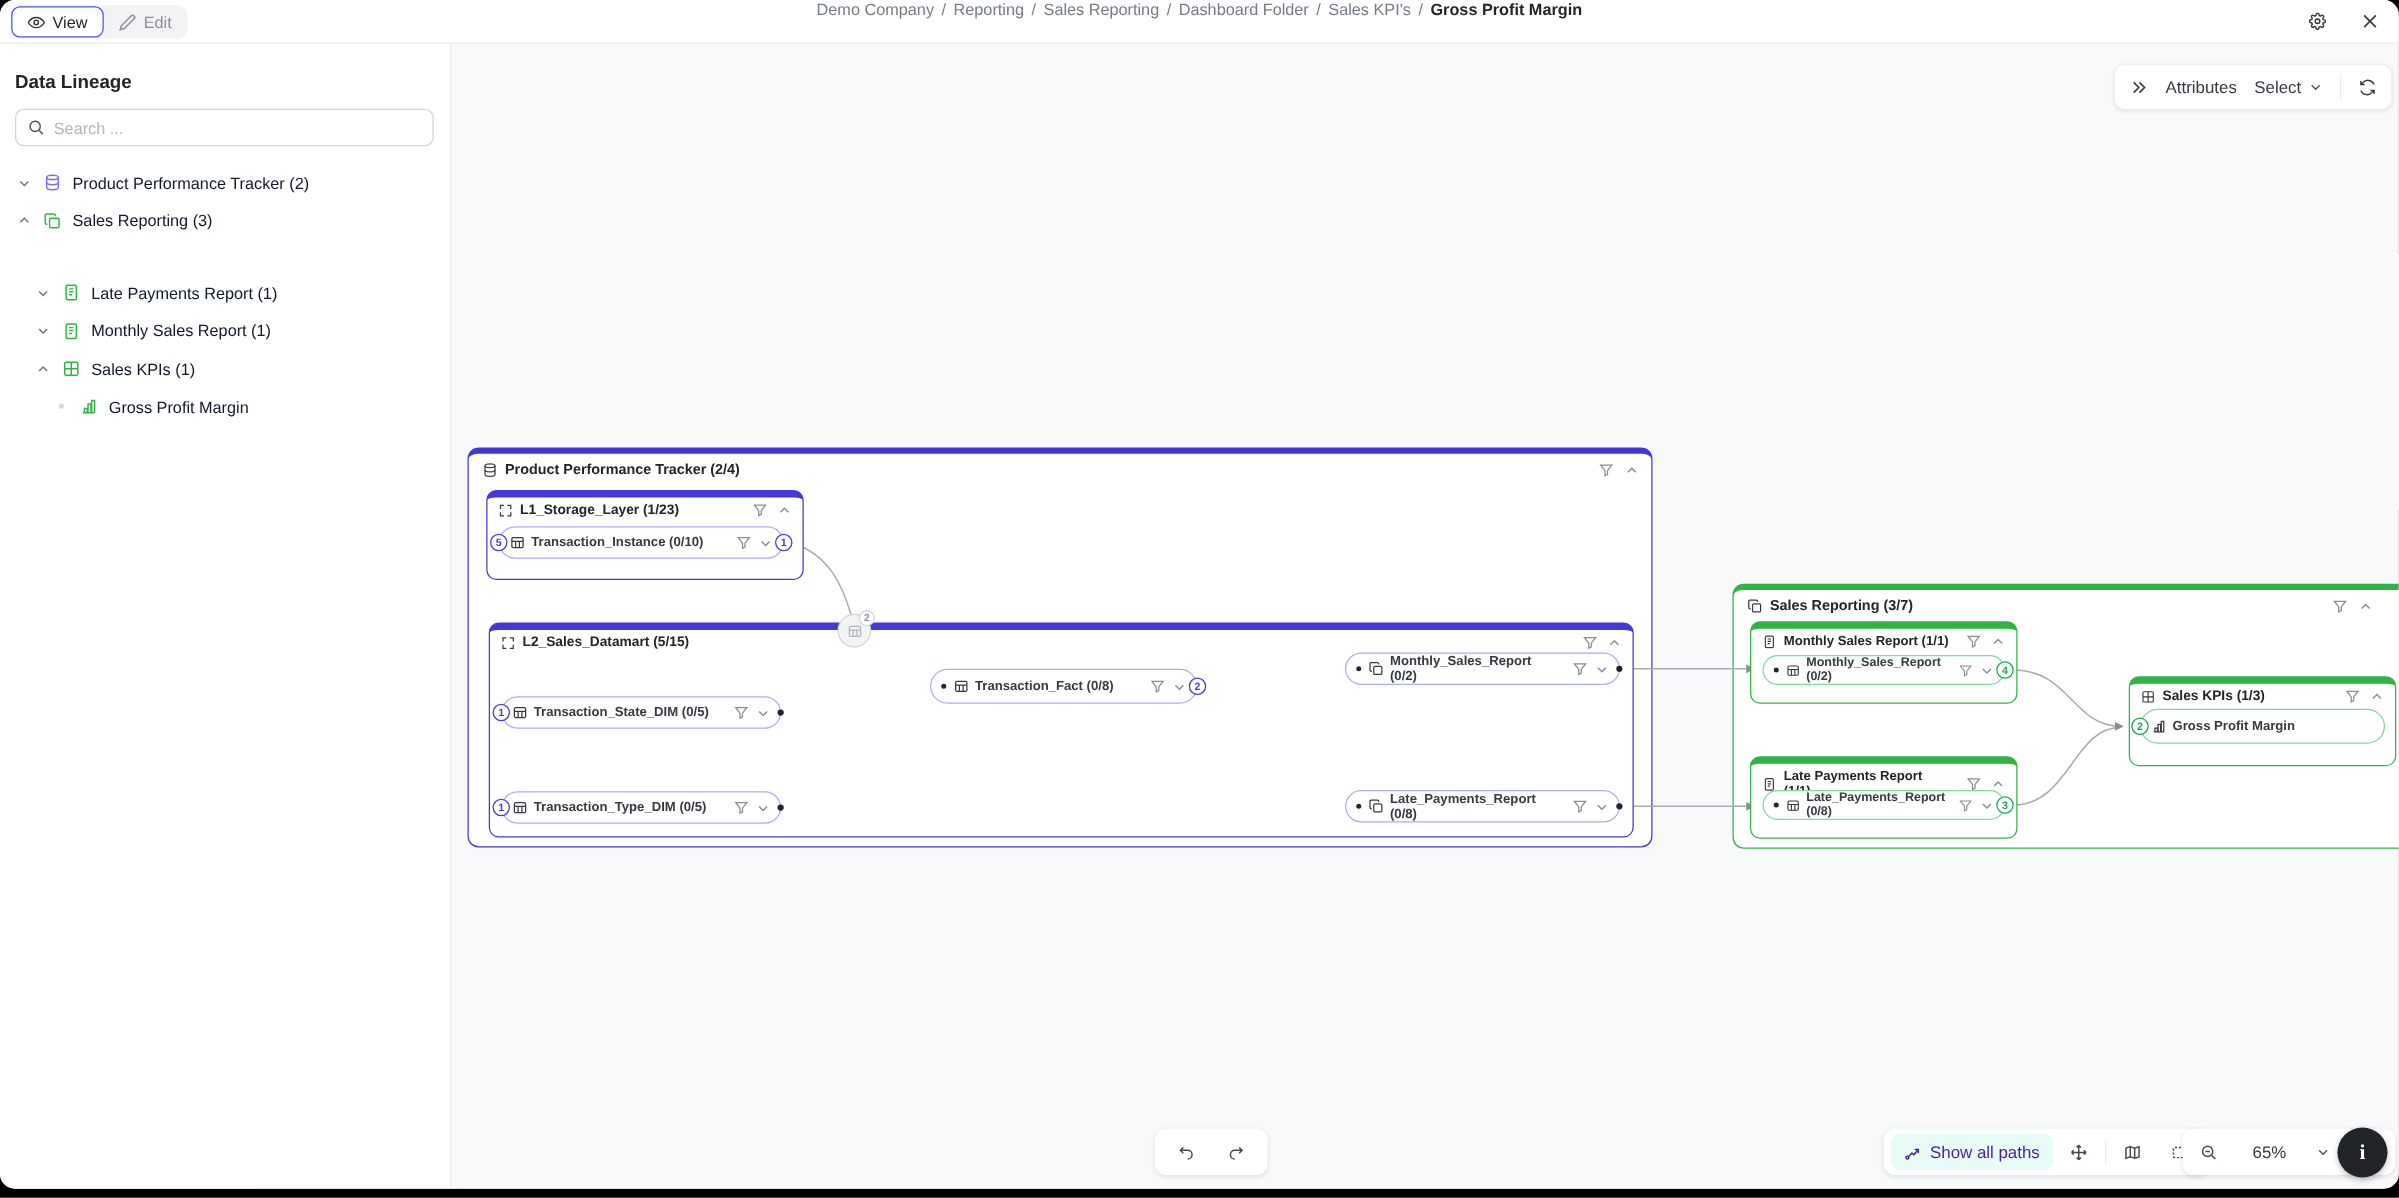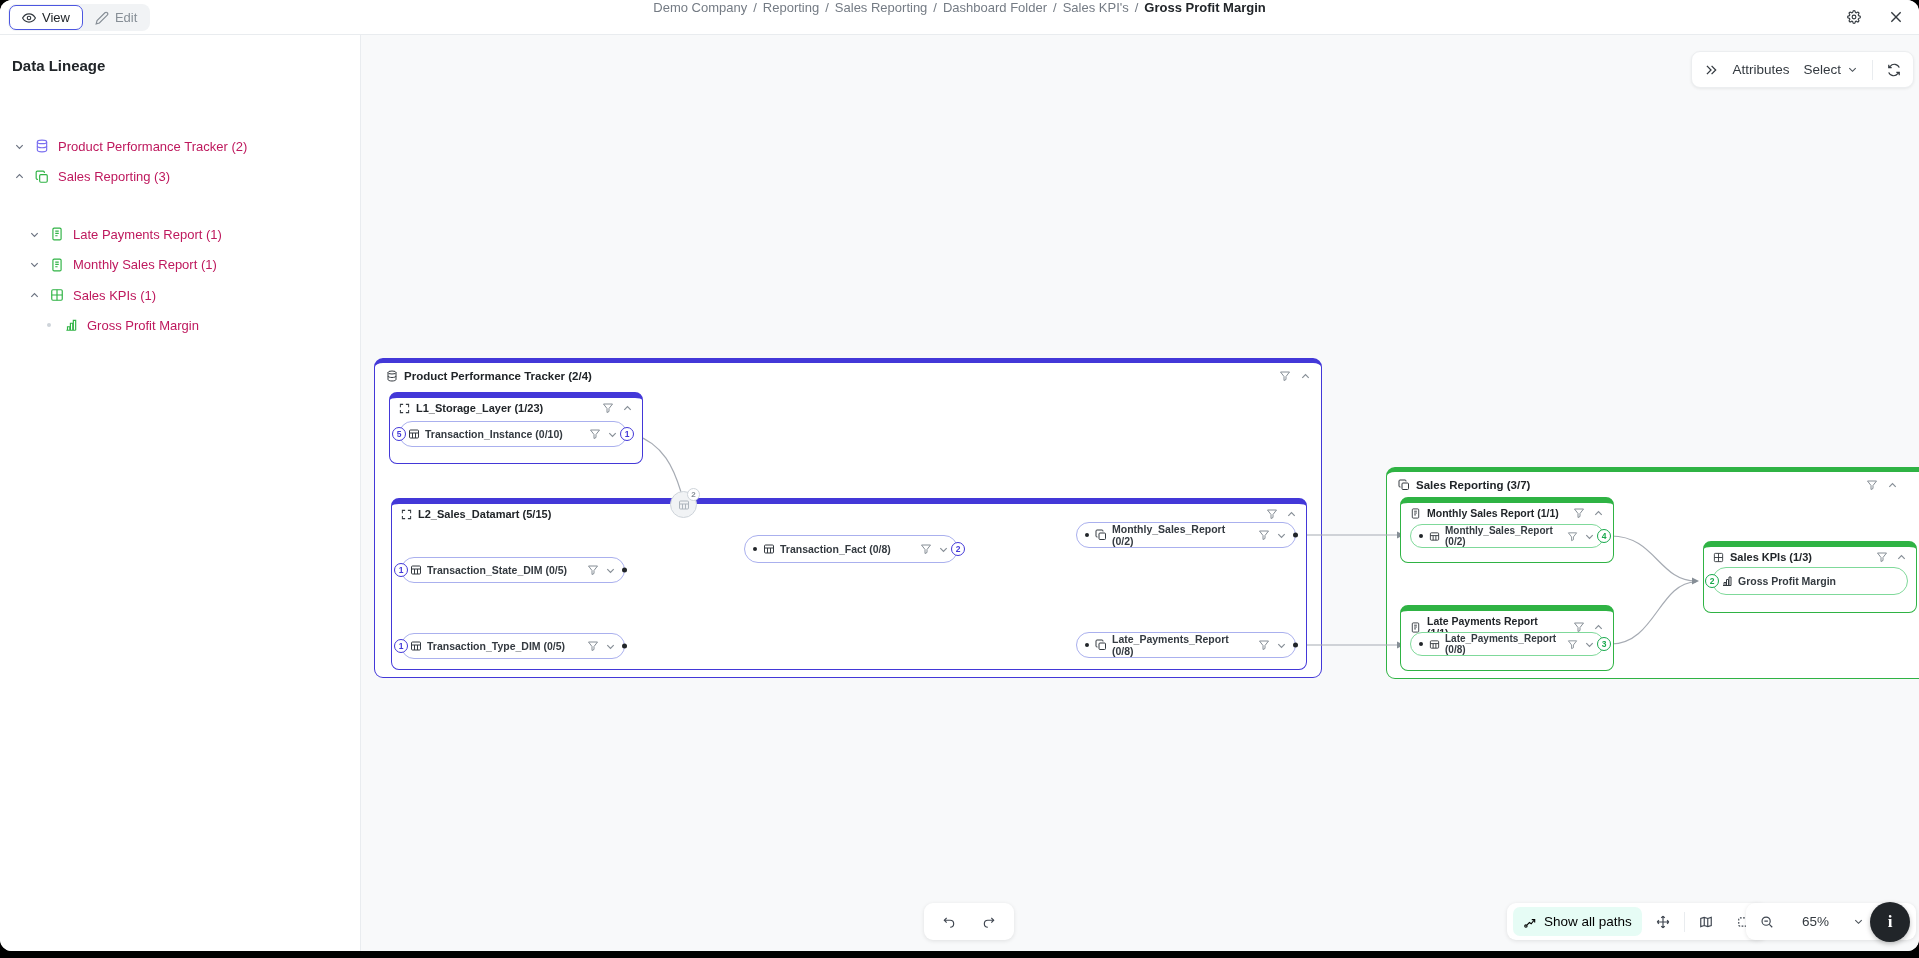"Search ..." div.sb-search { html: none -> <div> <svg> <circle></circle> <path></path> </svg> <input> </div> }
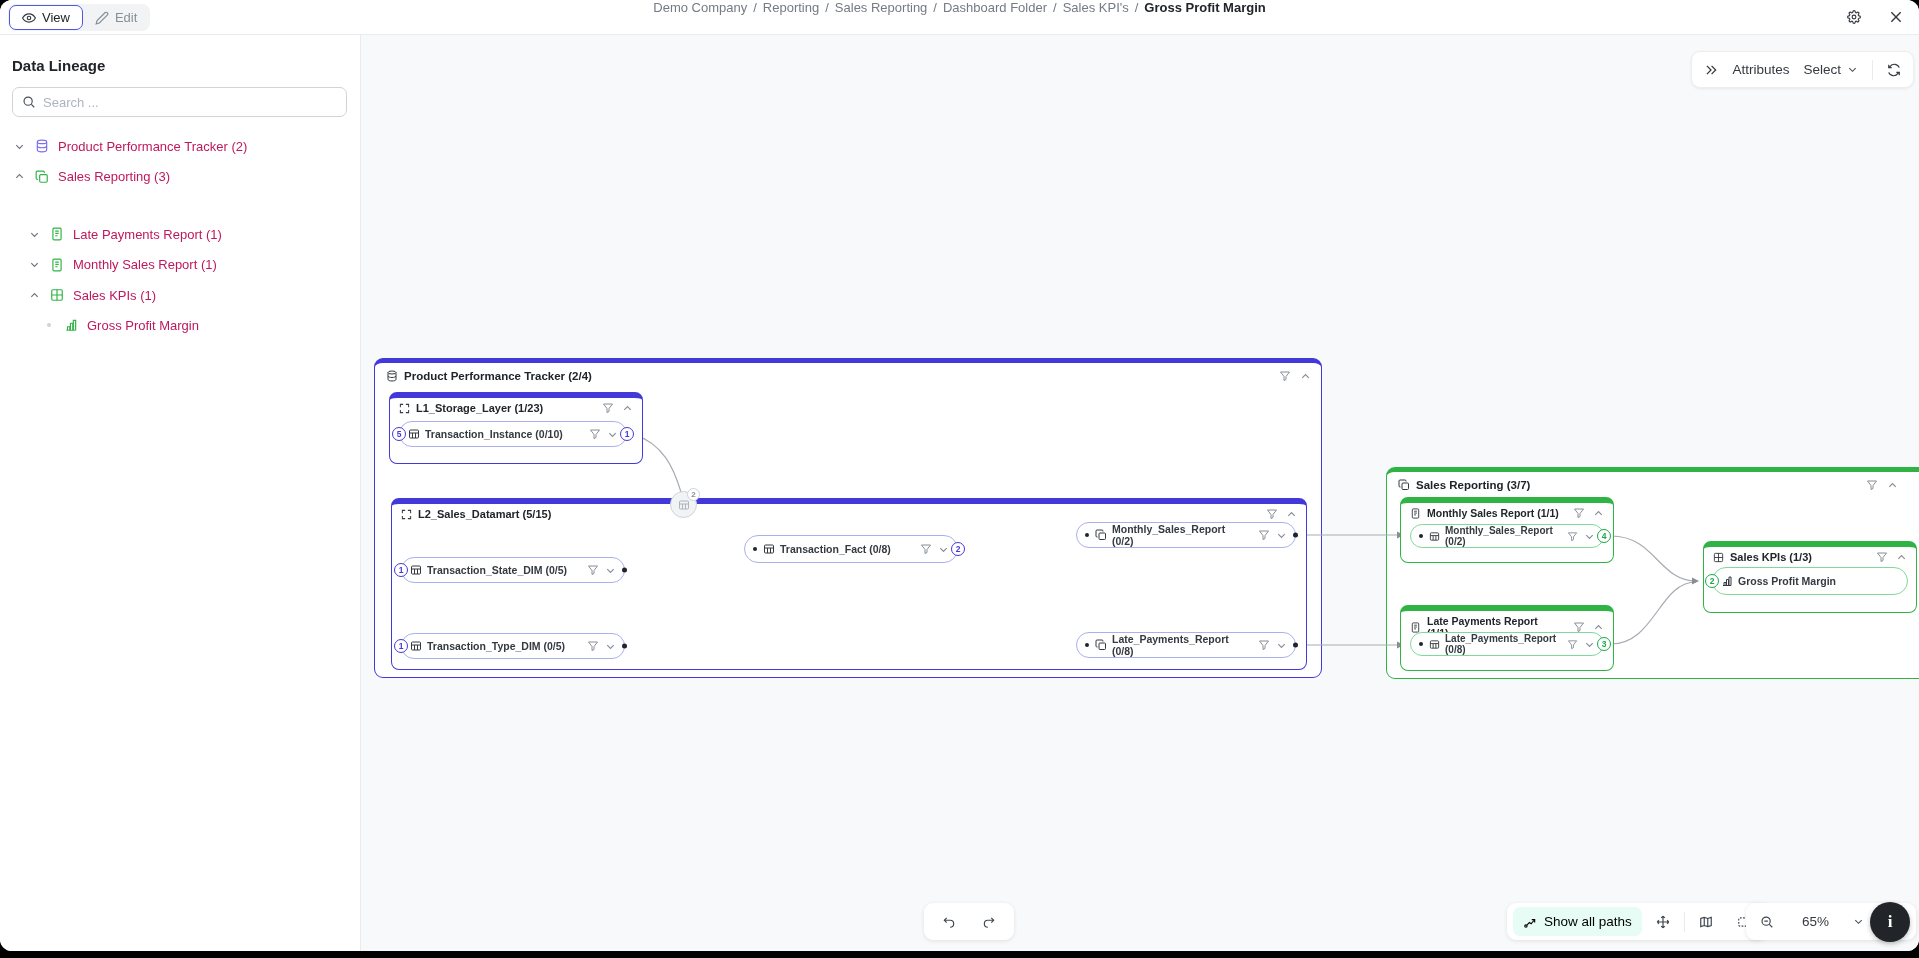"Product Performance Tracker (2)" .trow { color: #be185d -> #0f172a }
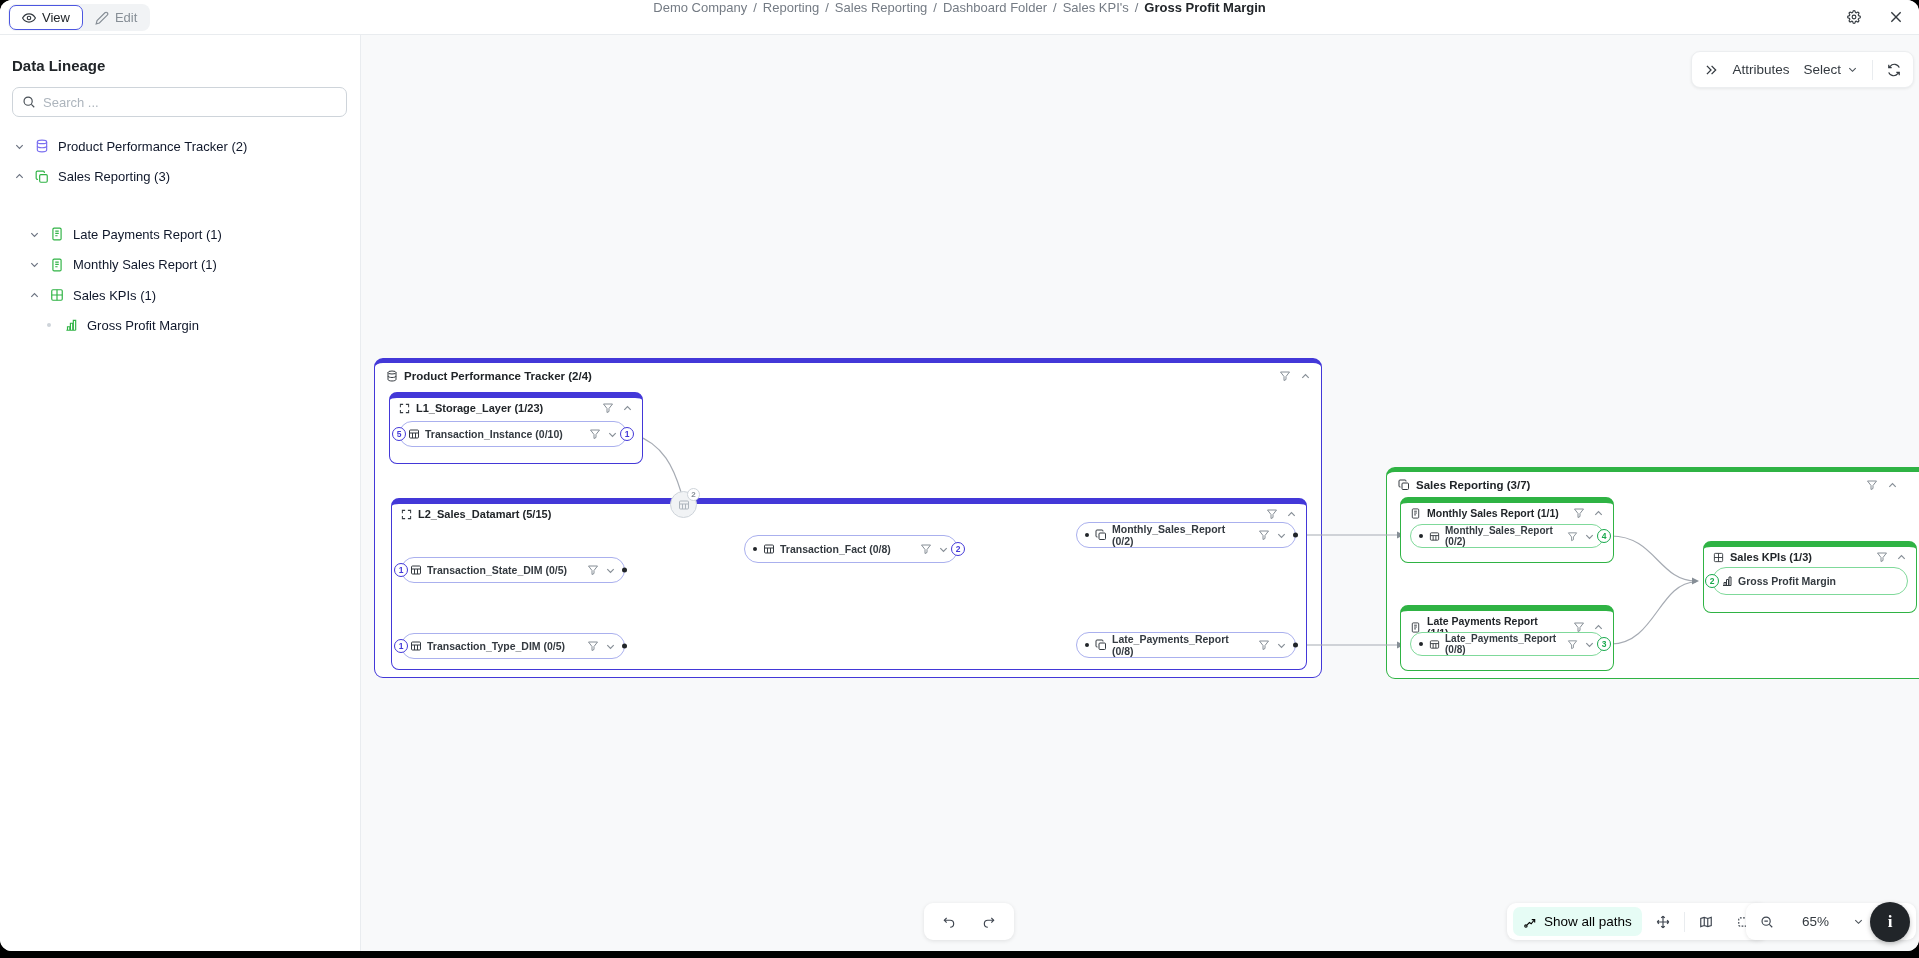"Show all paths" .chip-teal { color: #000000 -> #4c1d95 }
